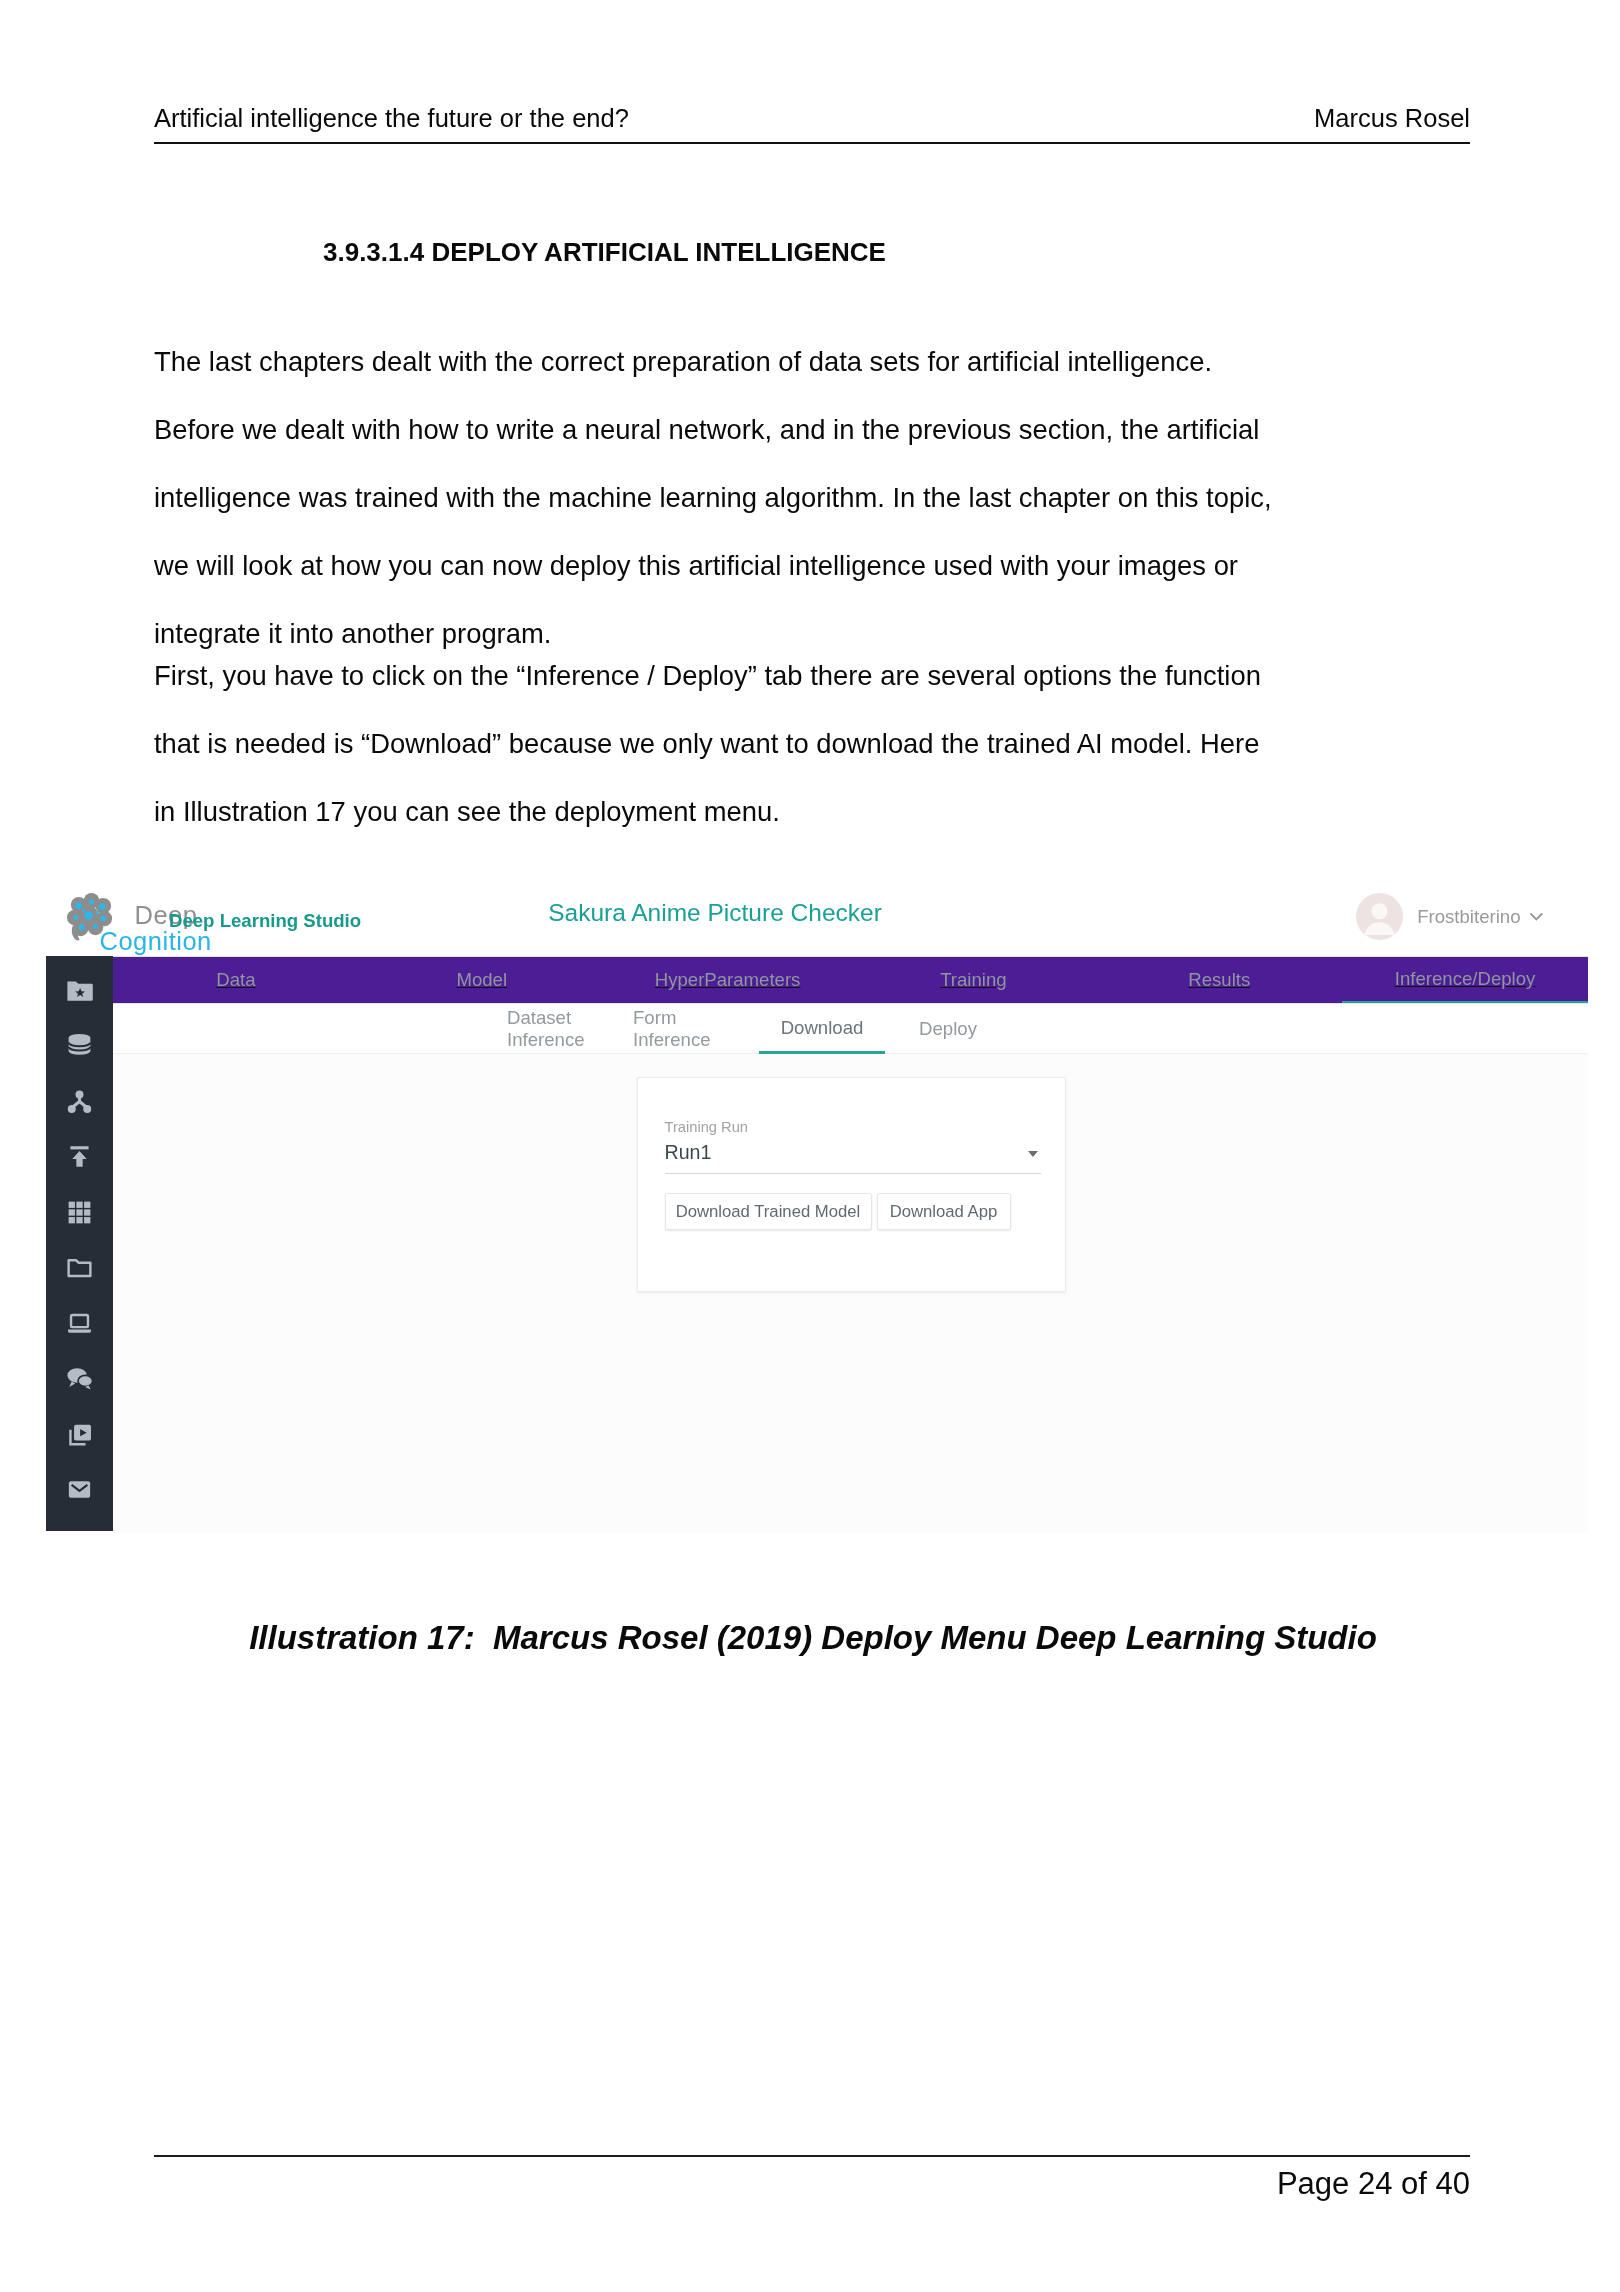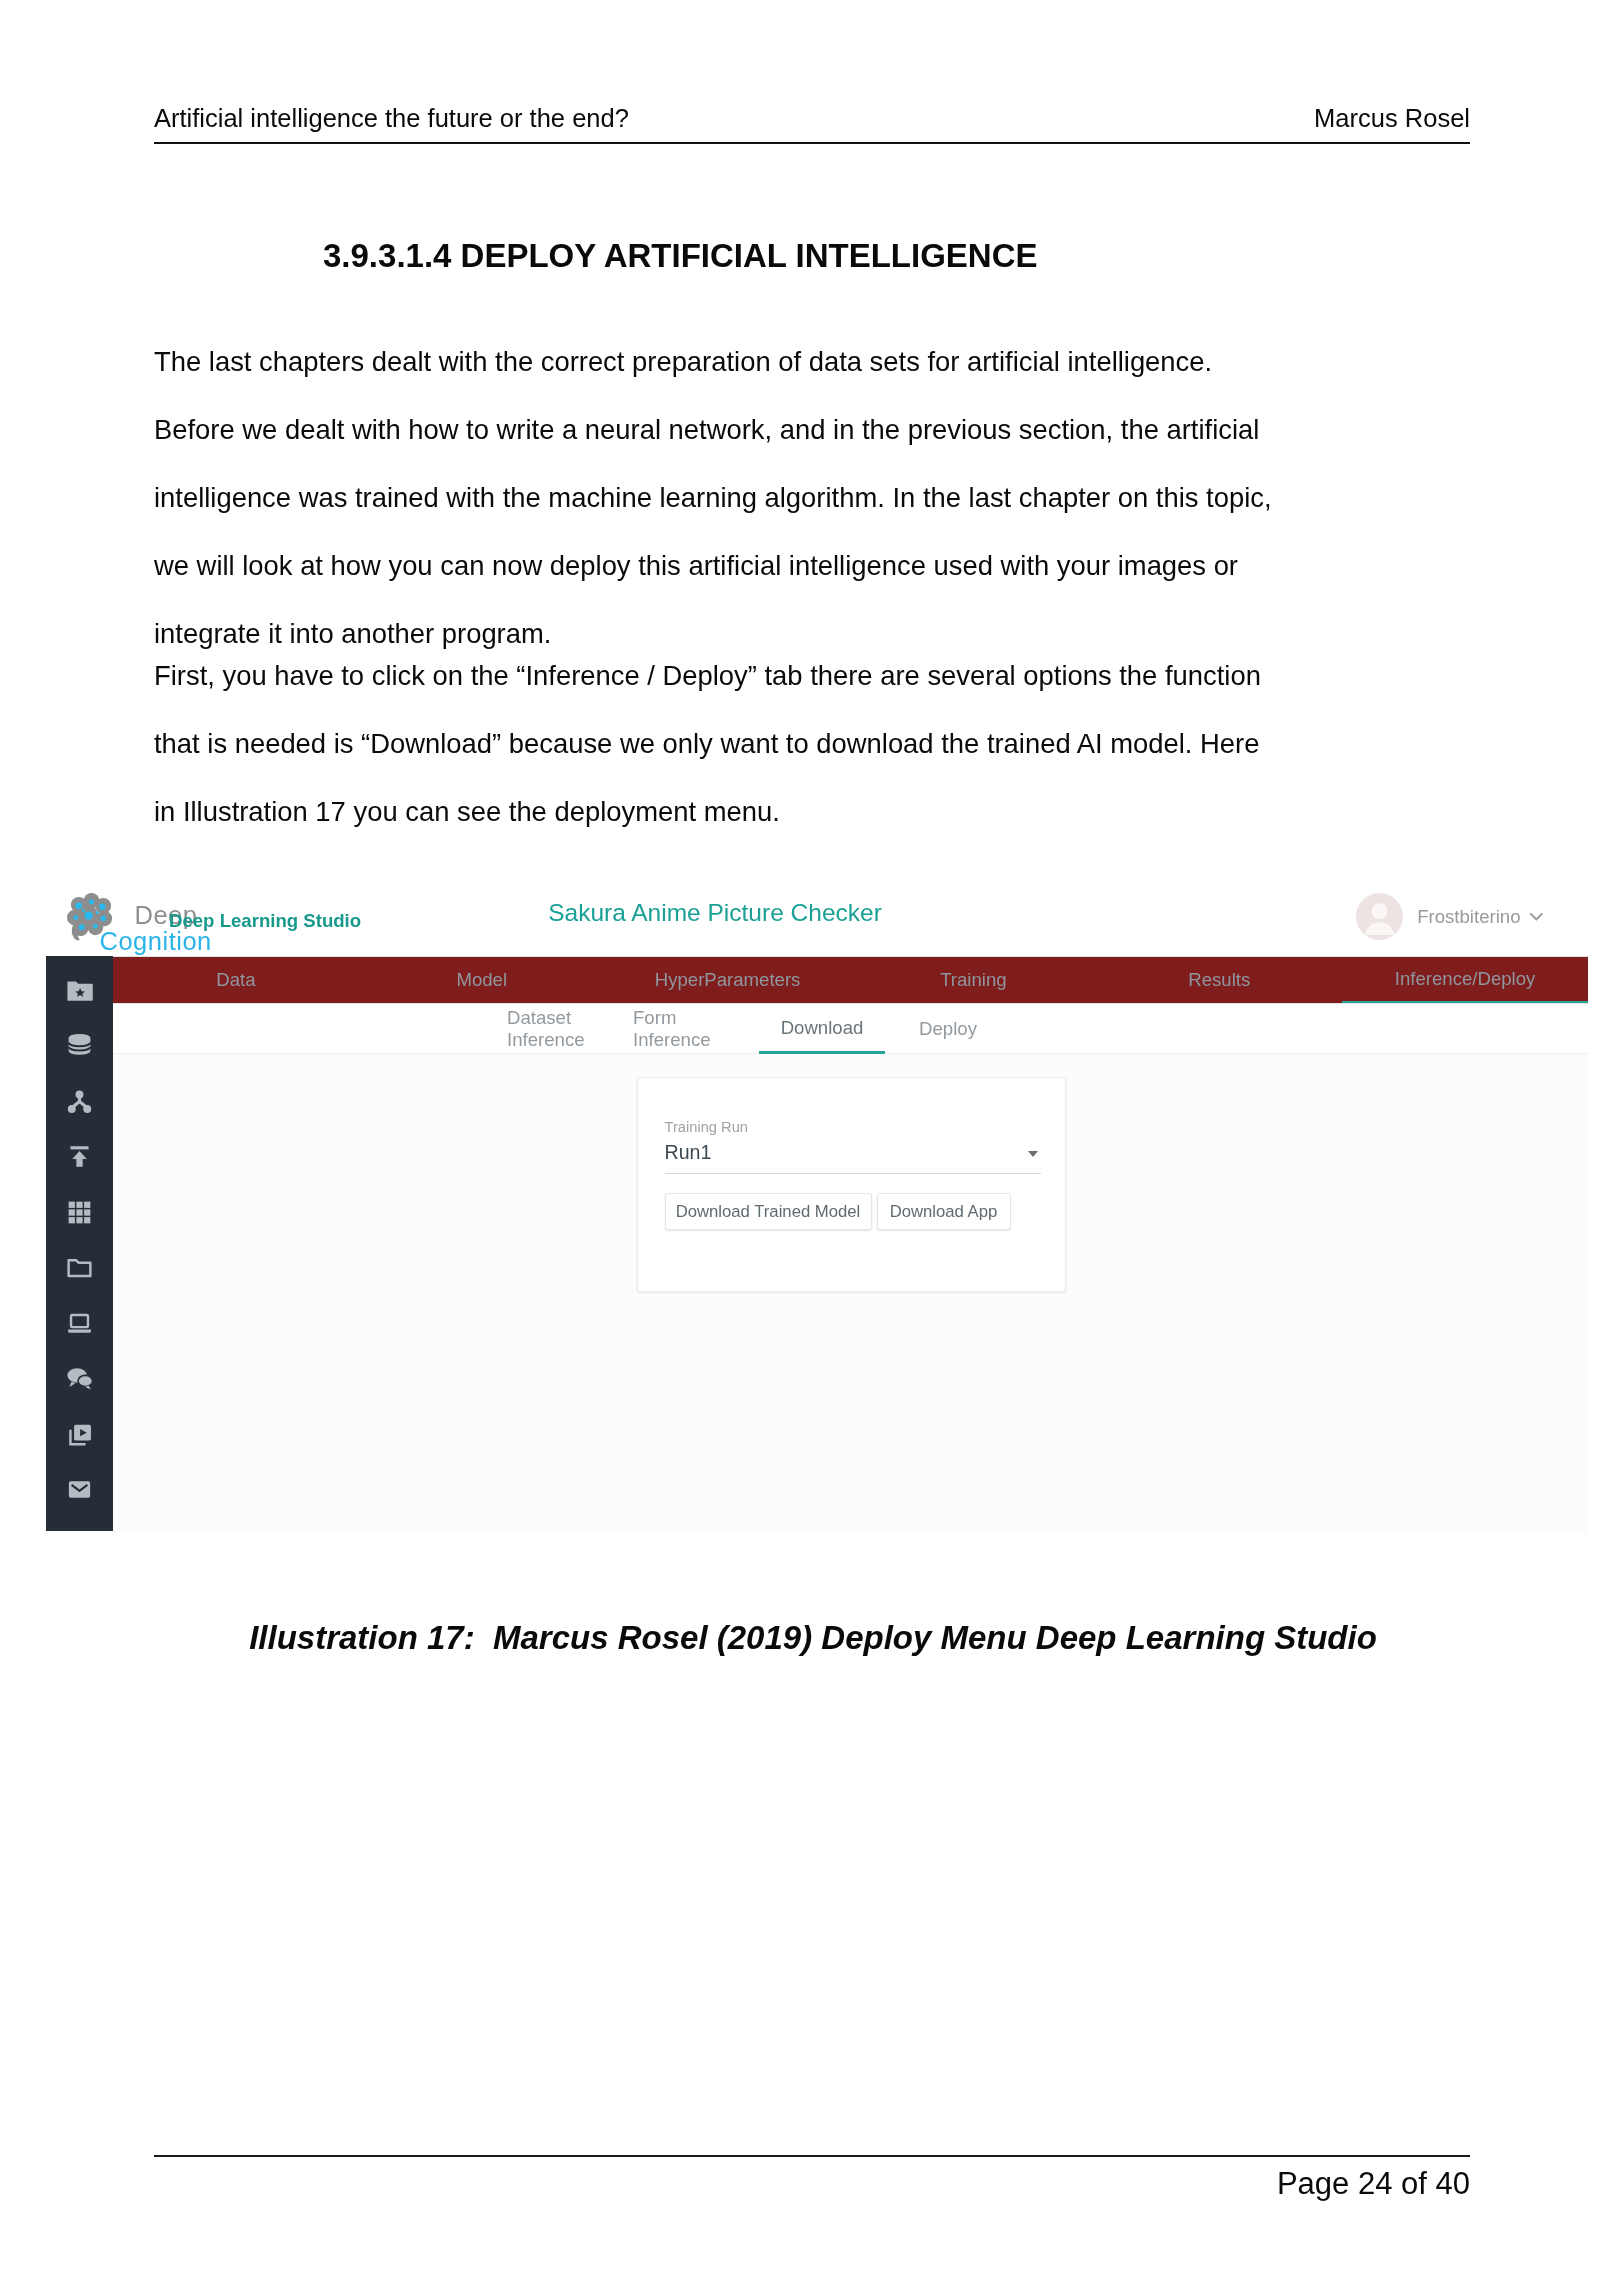"3.9.3.1.4 DEPLOY ARTIFICIAL INTELLIGENCE" .doc-heading { font-size: 33px -> 26px }
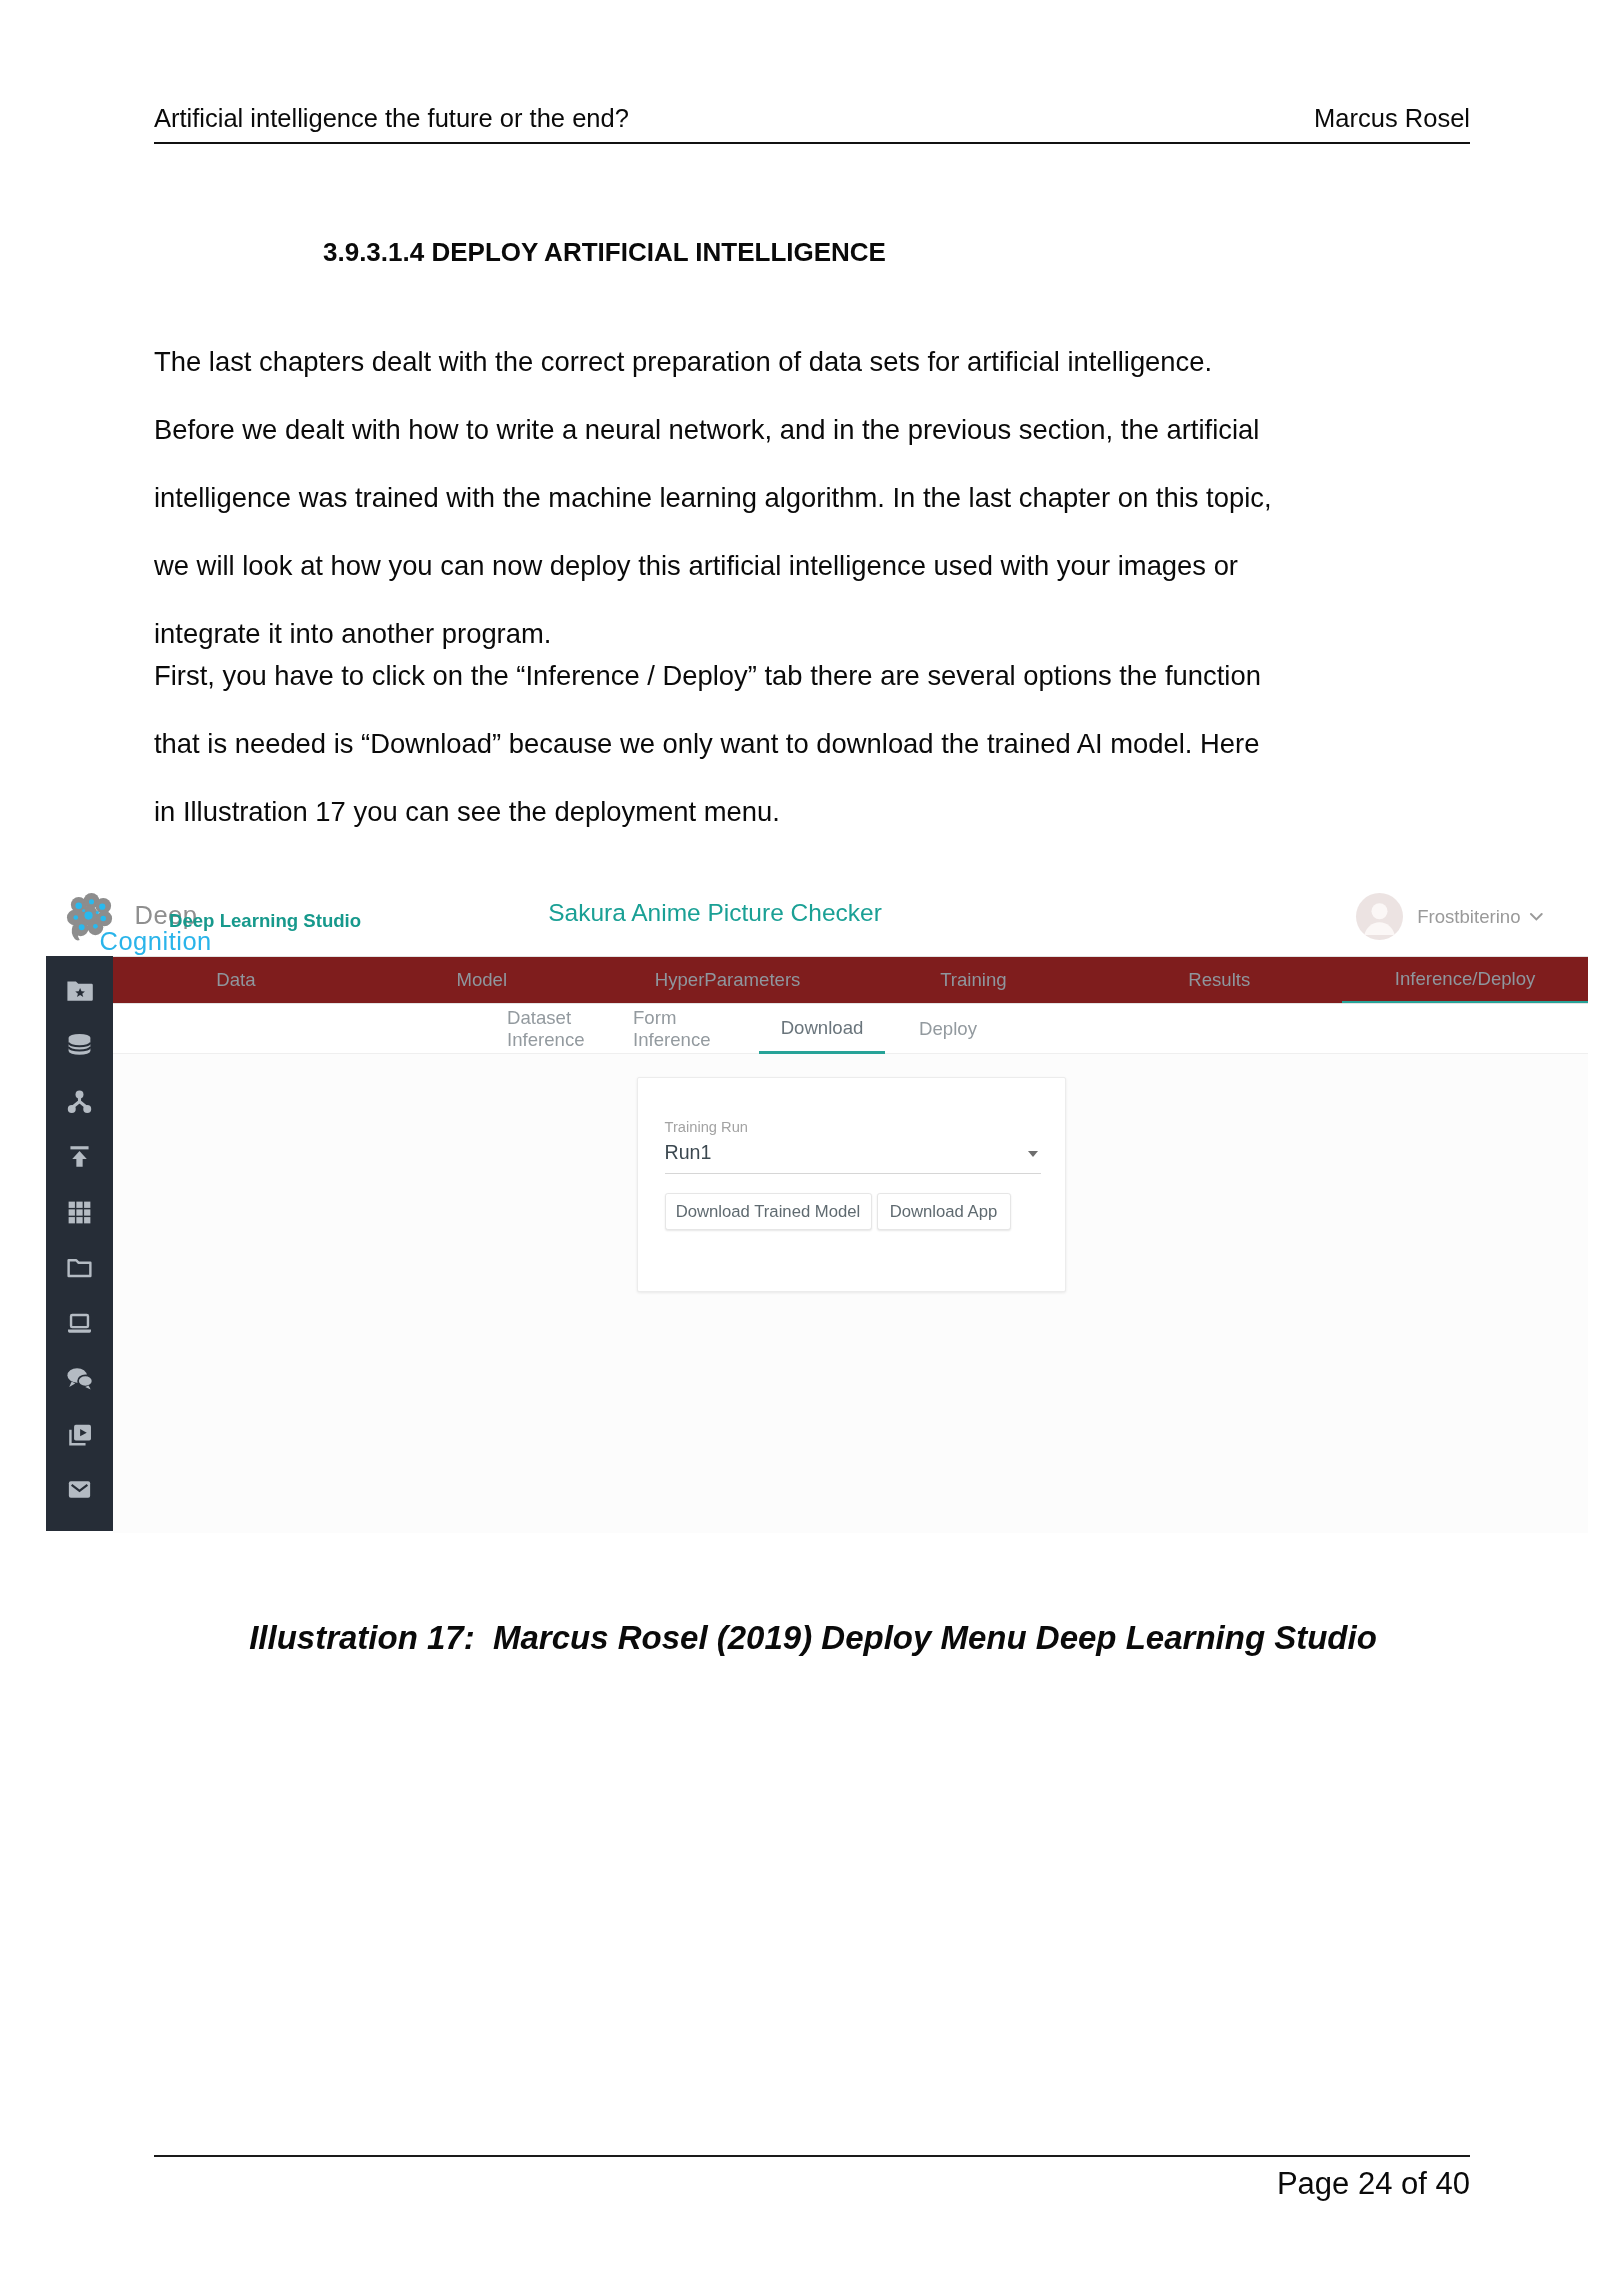"Data" .tabbar { background: #7f1d1d -> #4c1d95; text-decoration: none -> underline }
